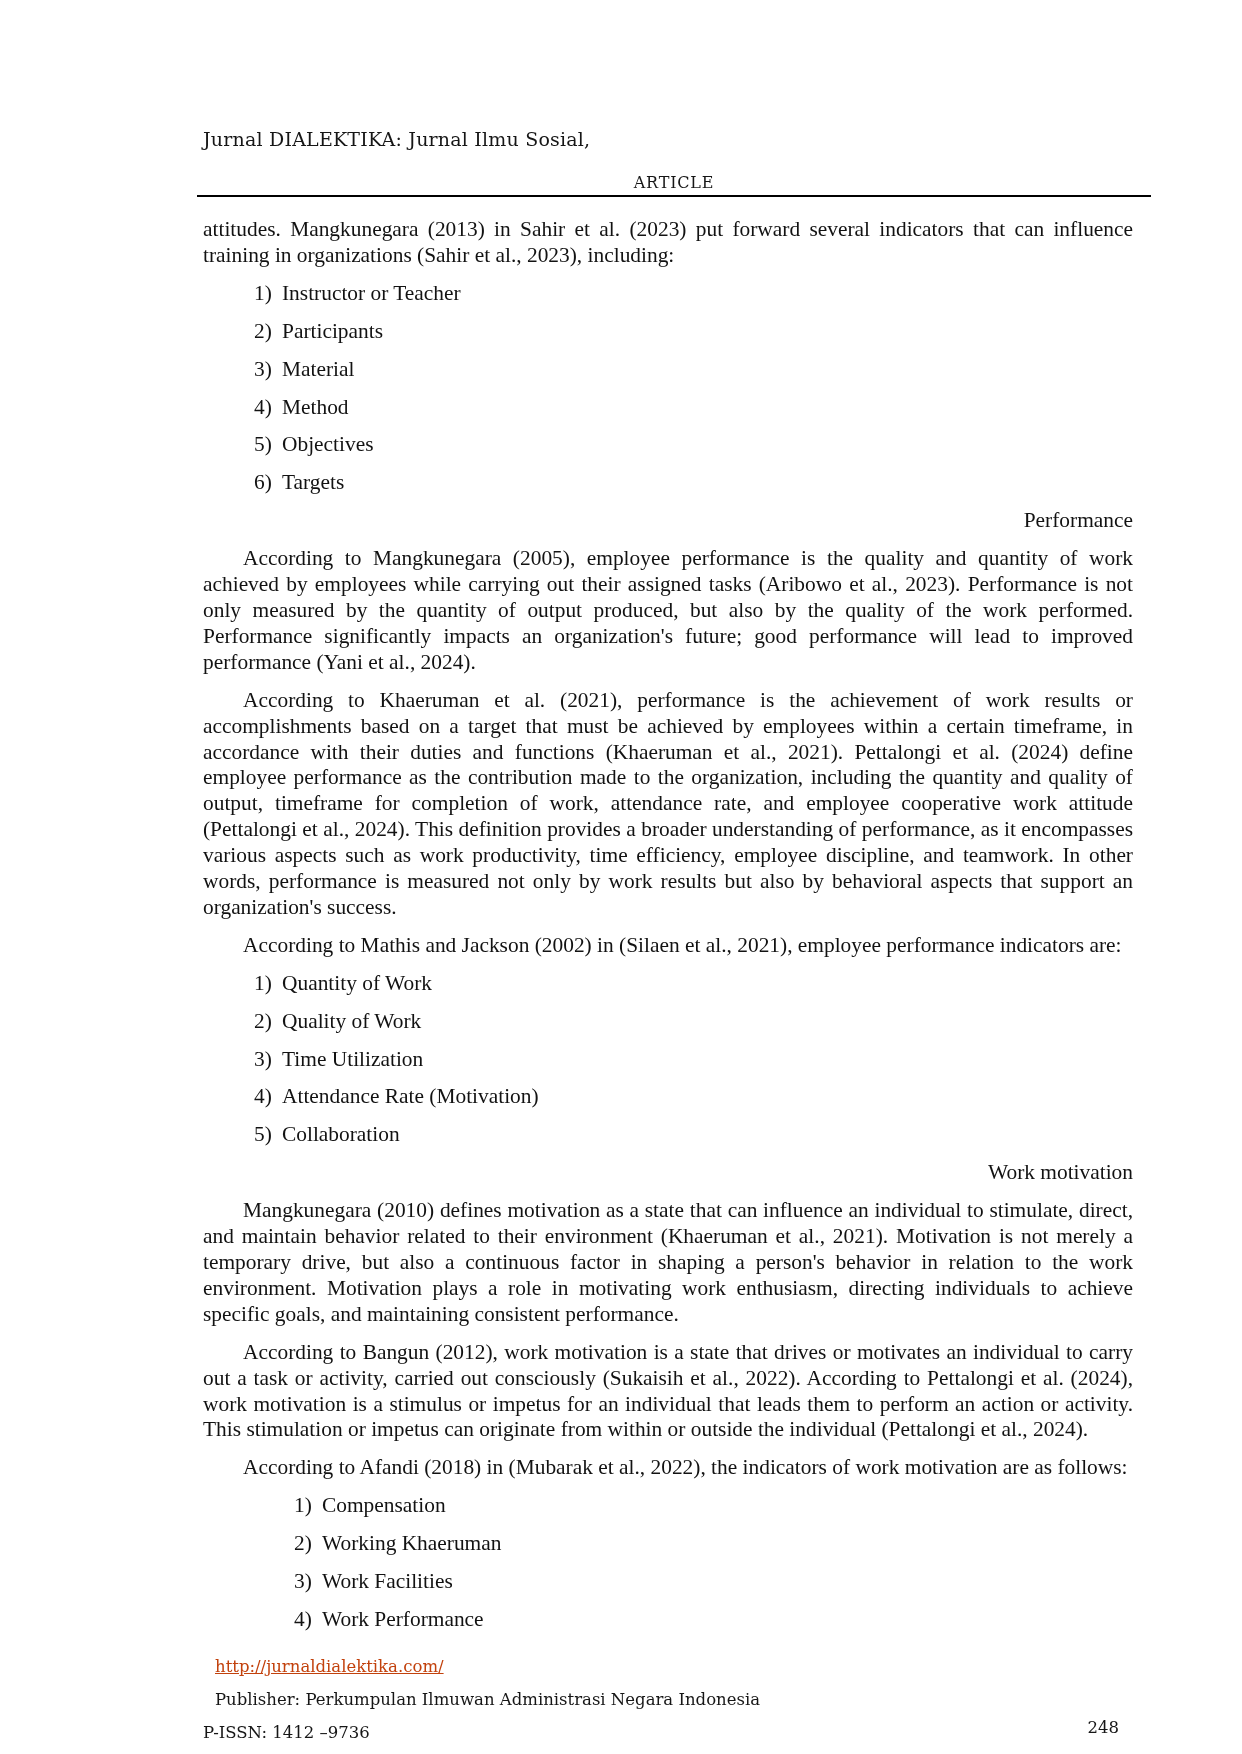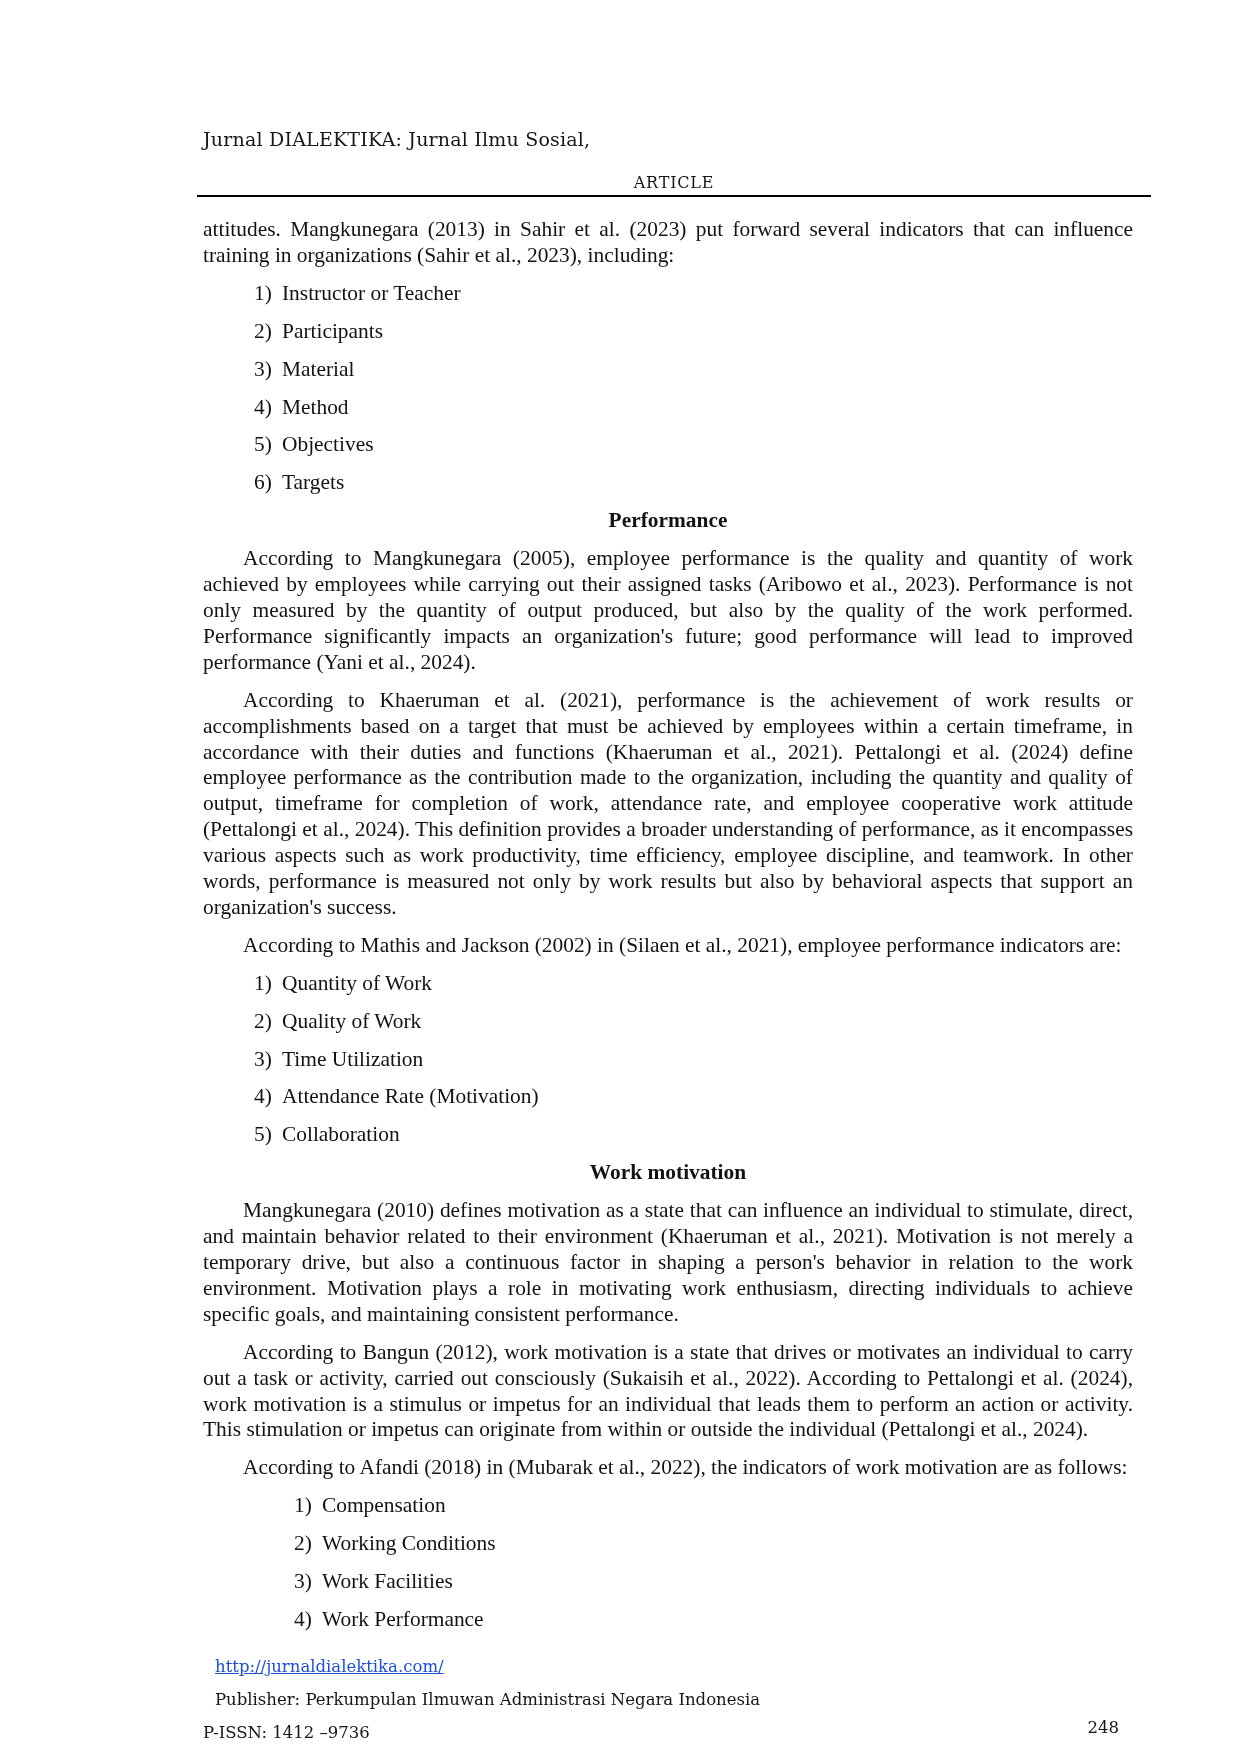"Performance" .body-col h3.sec { font-weight: bold -> normal; text-align: center -> right }
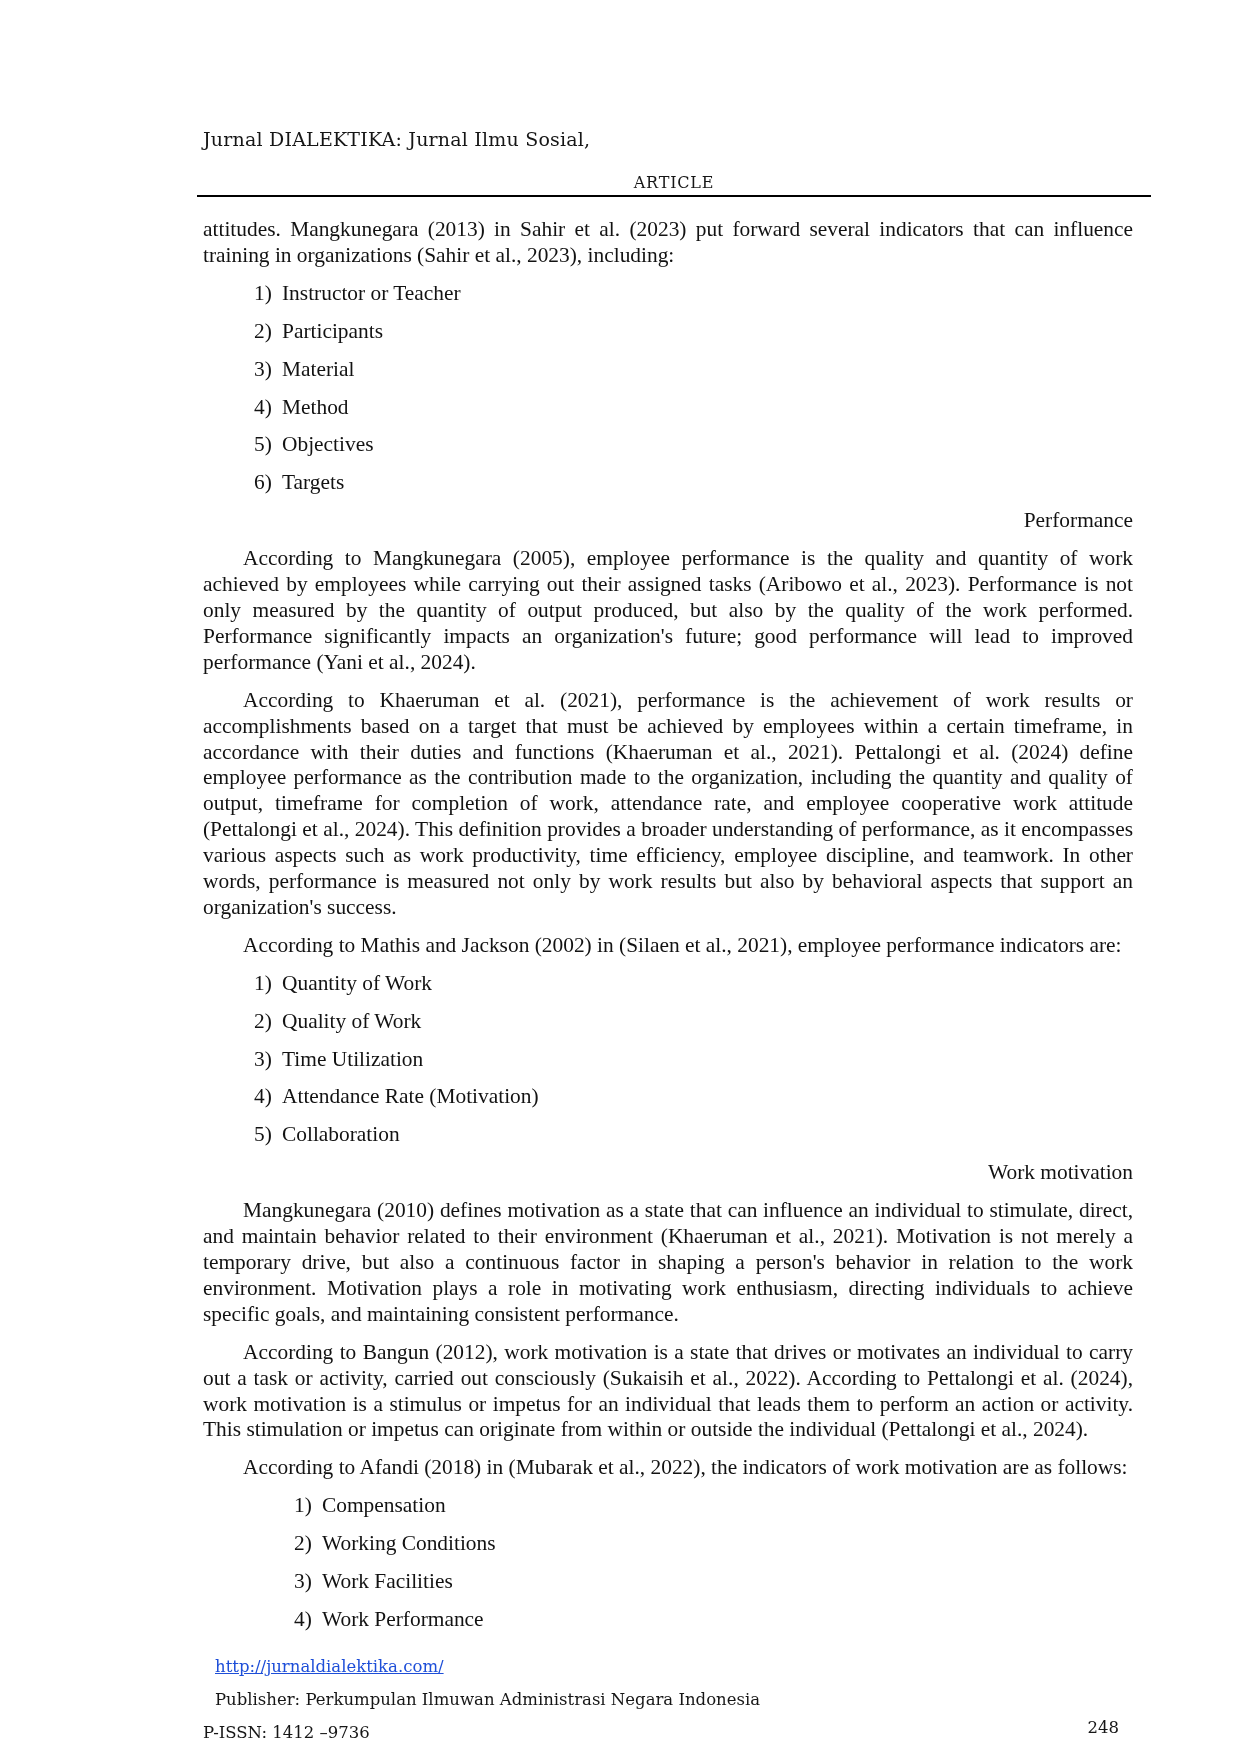"Working Conditions" li { text: Conditions -> Khaeruman }
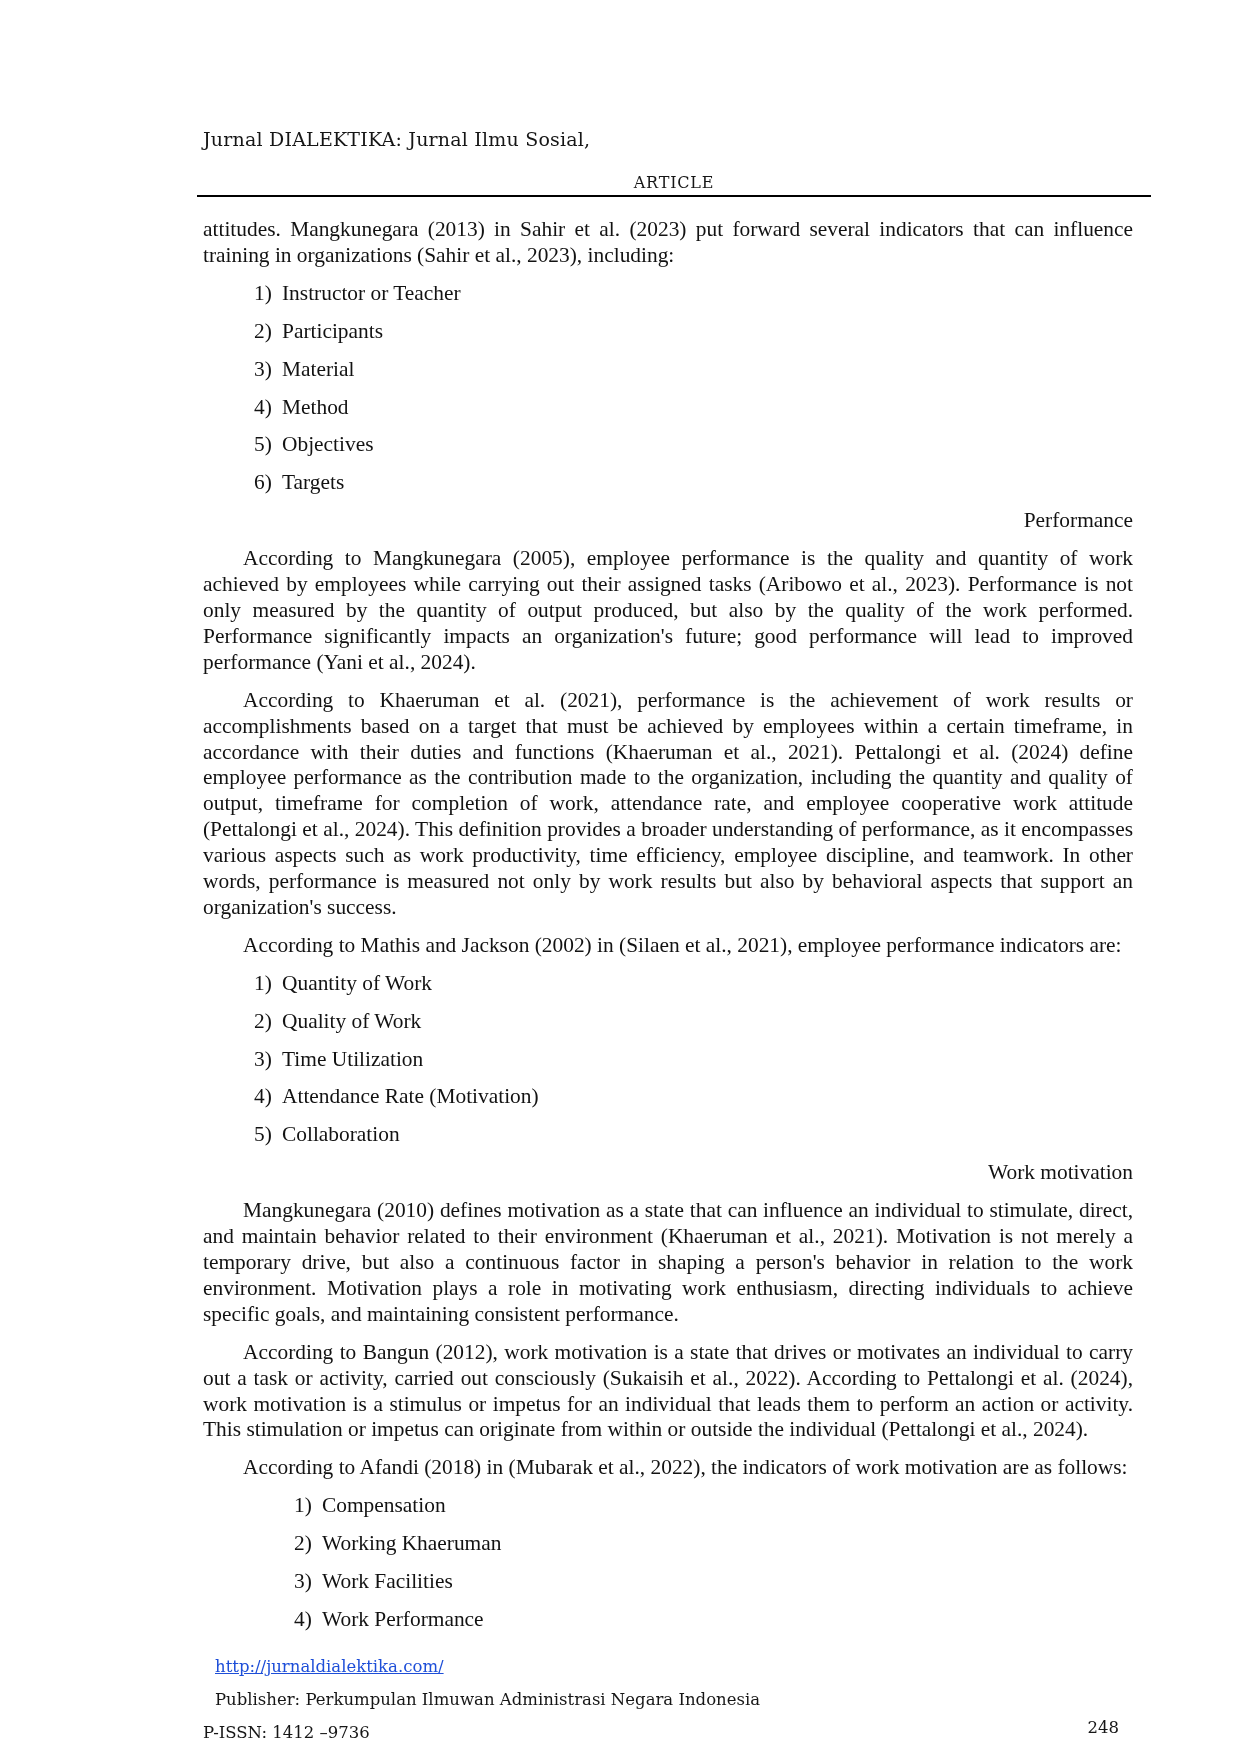"http://jurnaldialektika.com/" .footer .link-row a { color: #1d4ed8 -> #c2410c }
